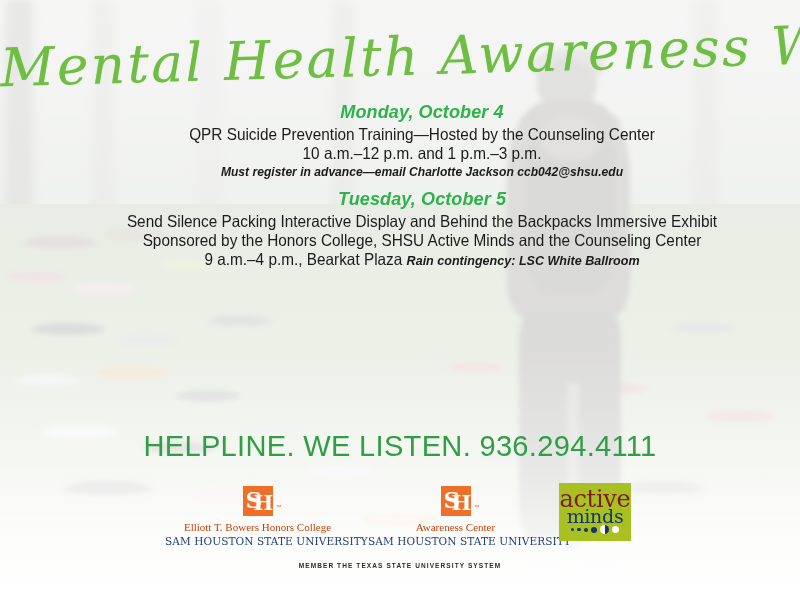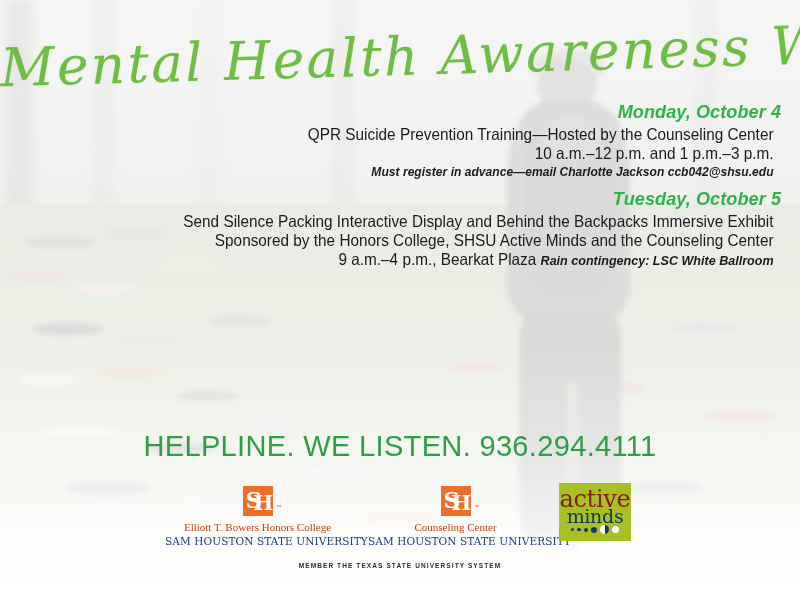"Monday, October 4" .day-block { text-align: right -> center }
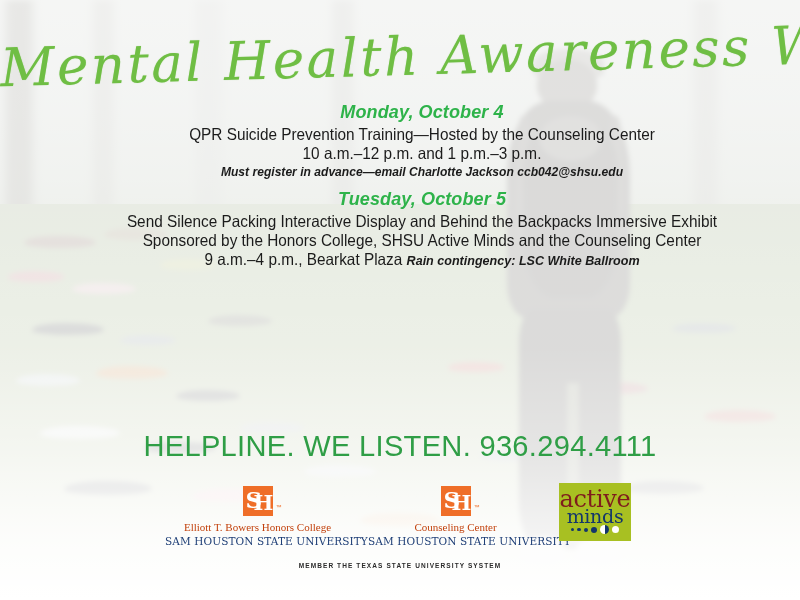"Counseling Center" div.sh-name { text: Counseling -> Awareness }
